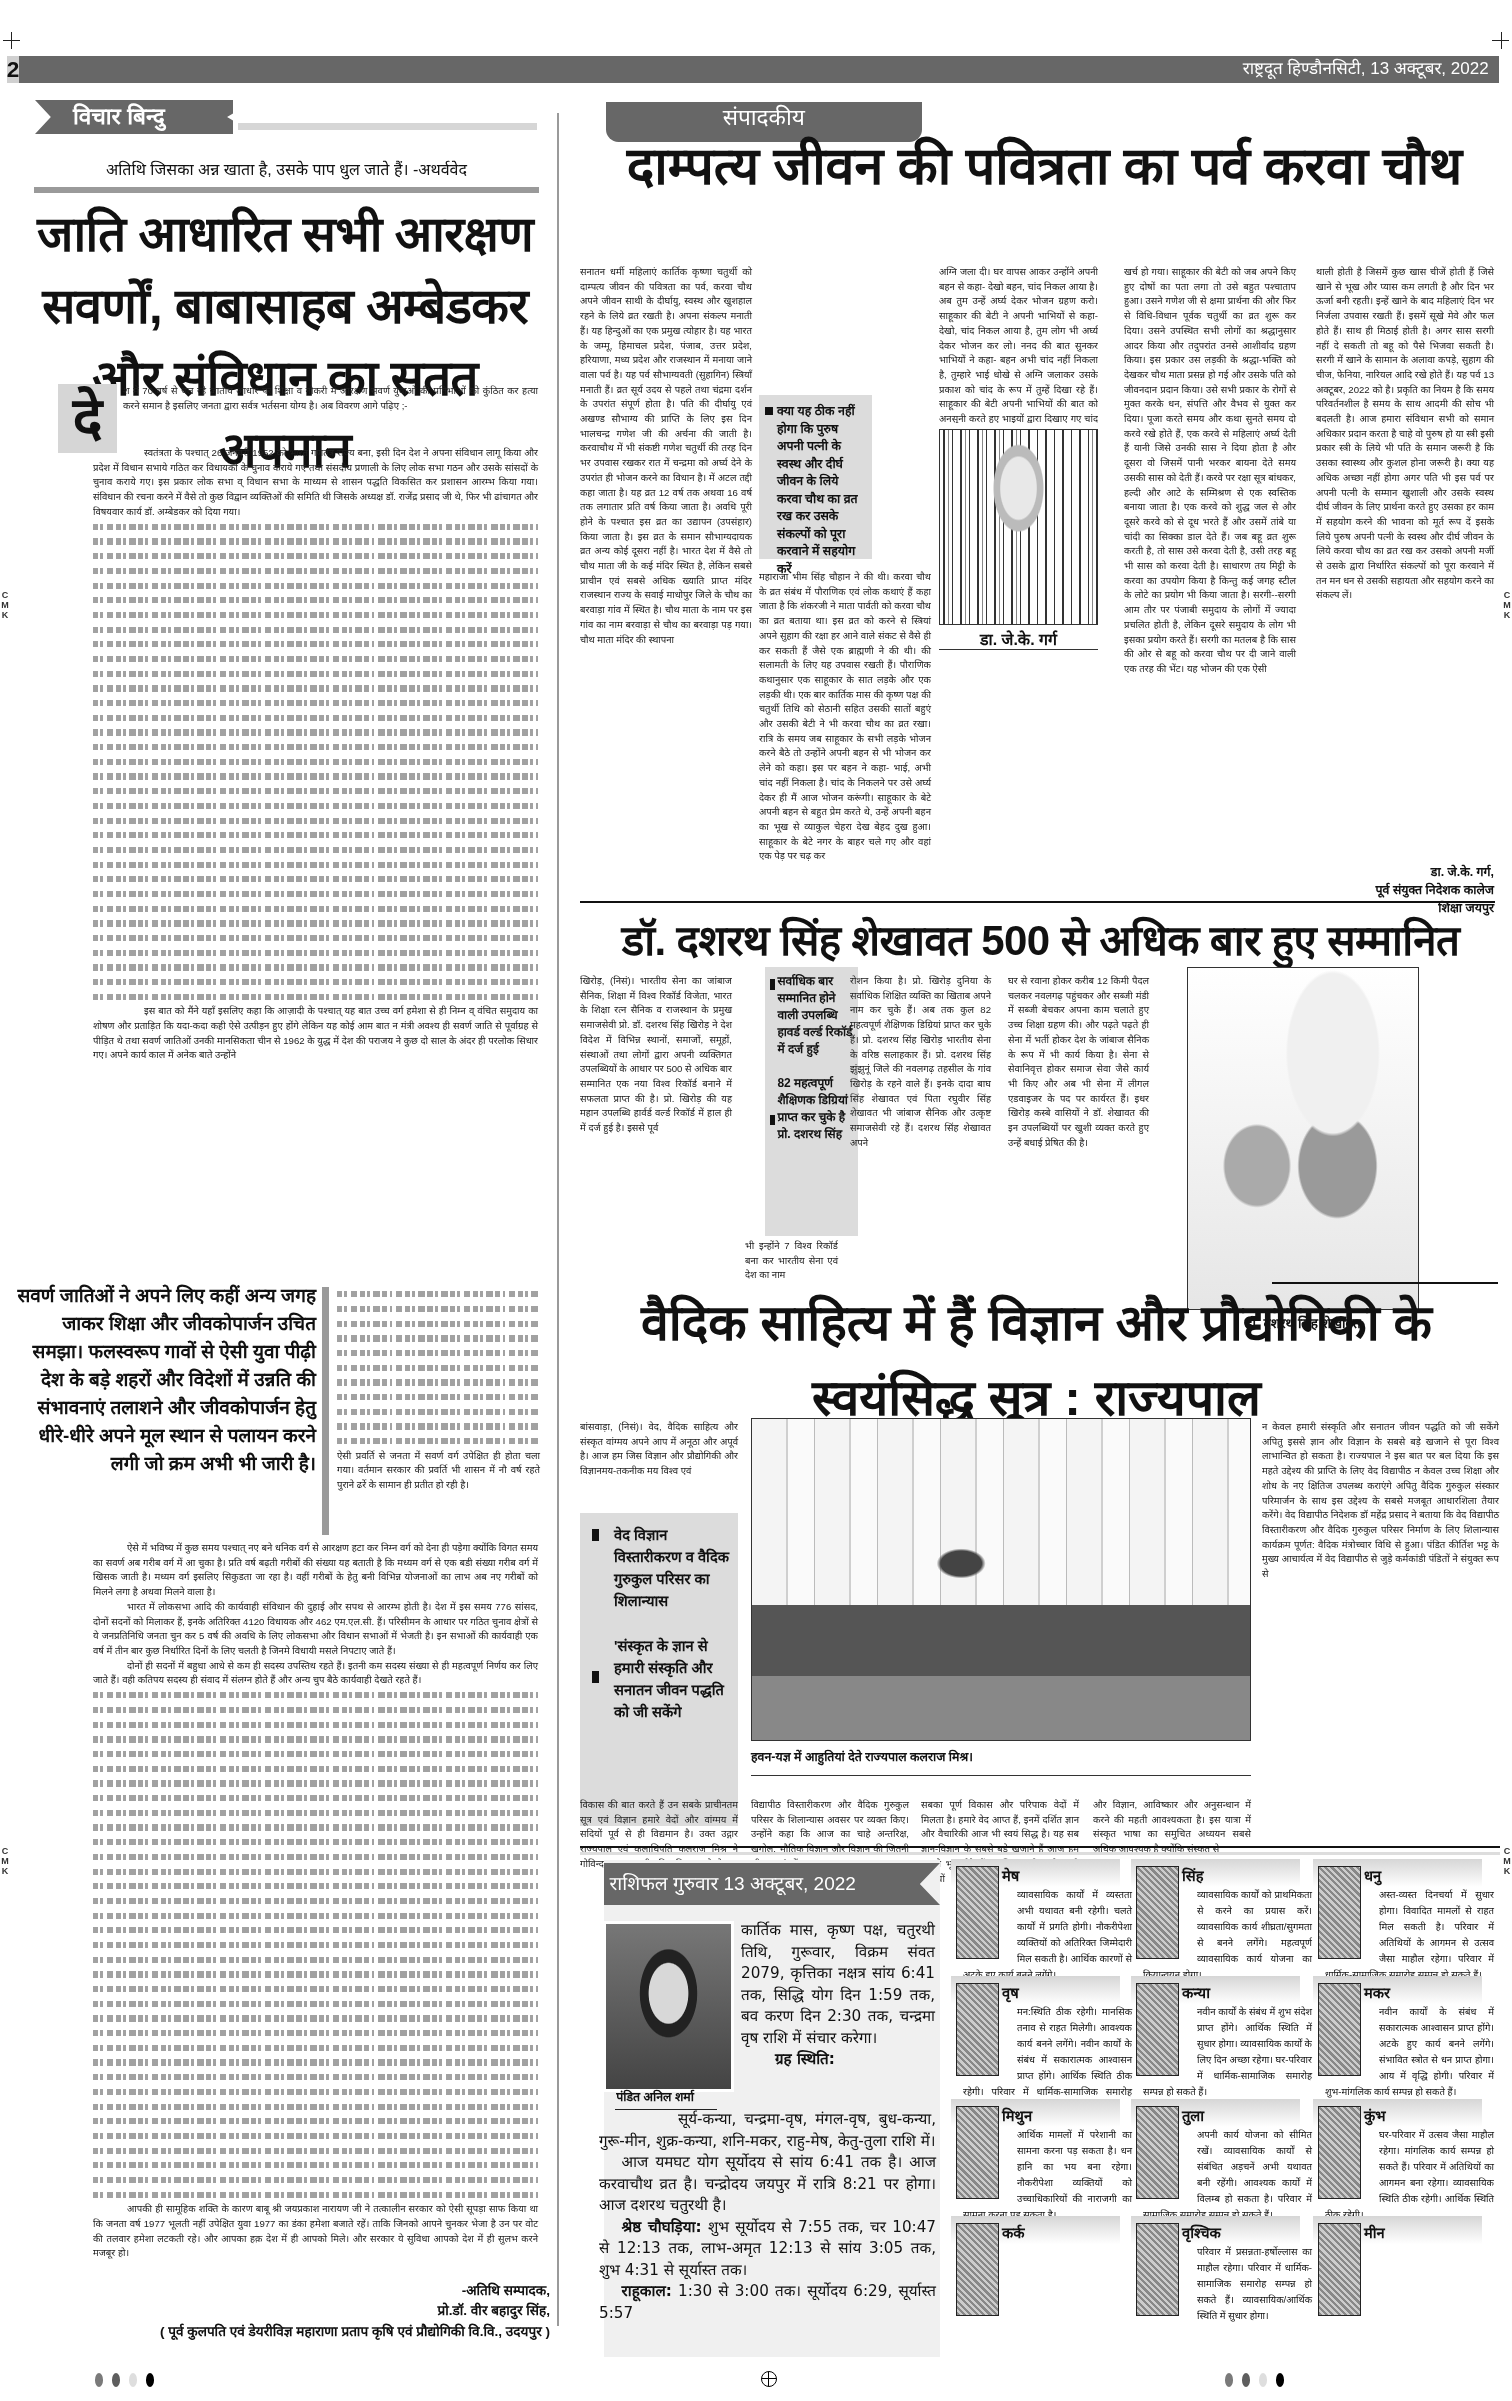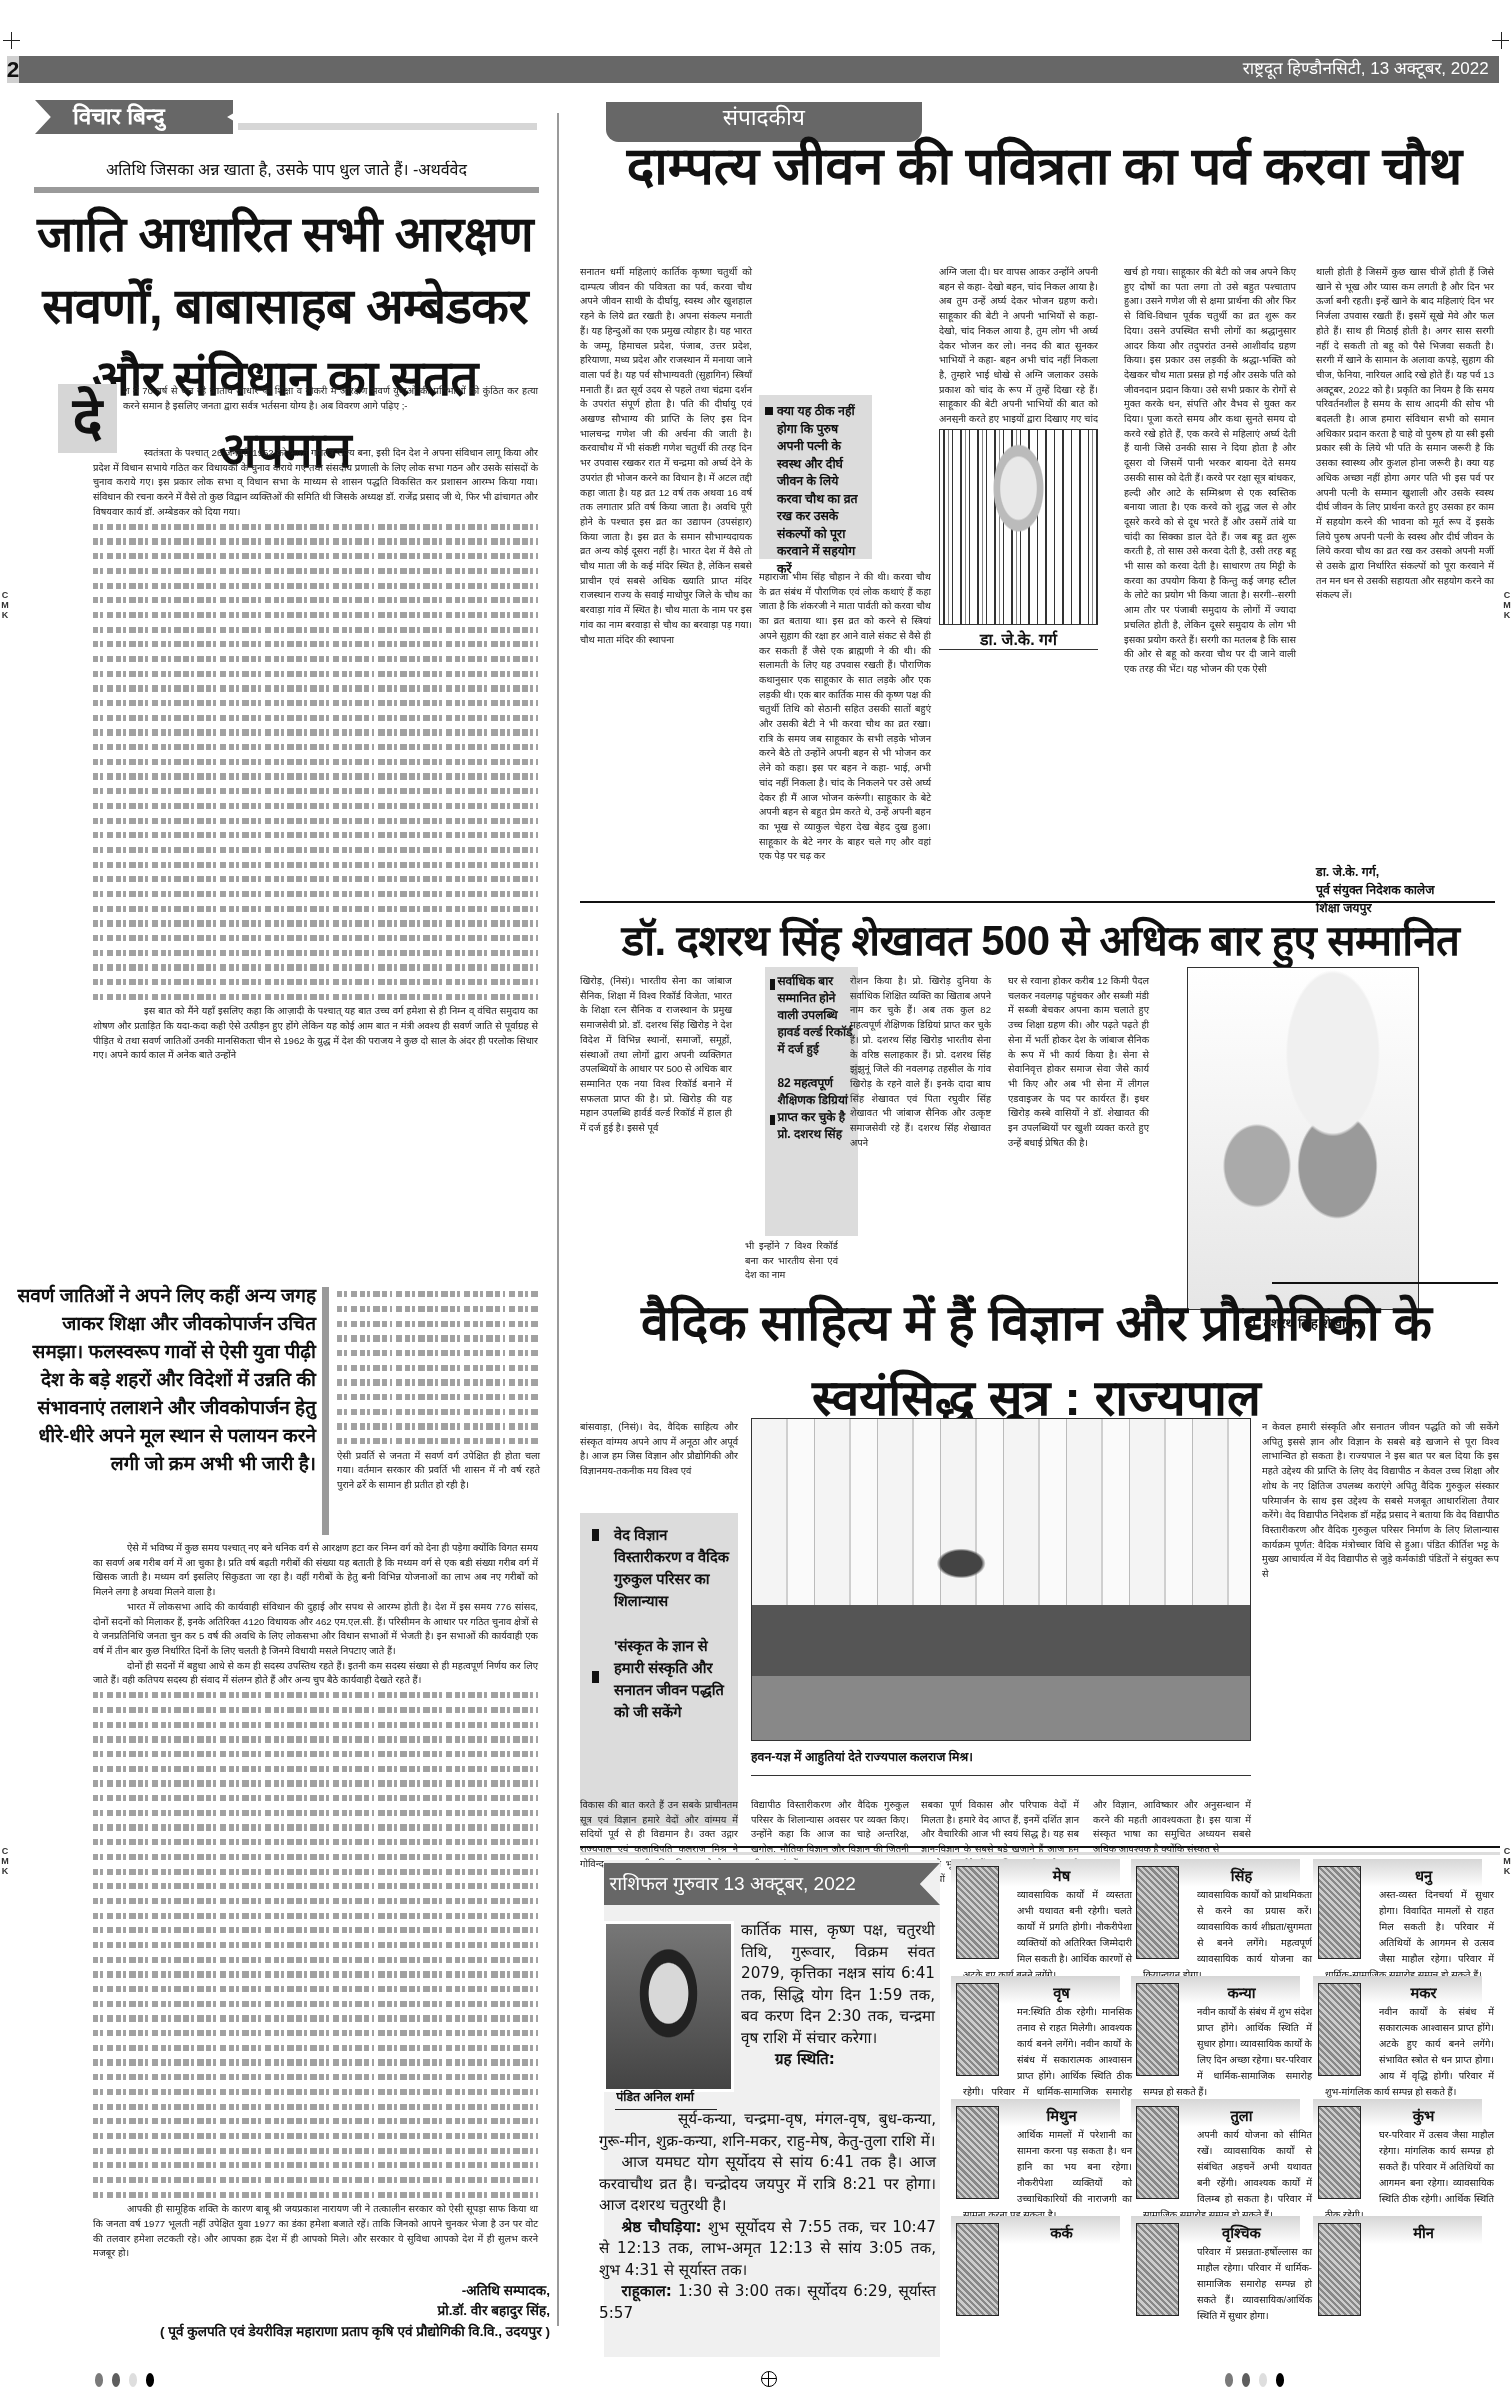"डा. जे.के. गर्ग," #kc-author { text-align: none -> right }
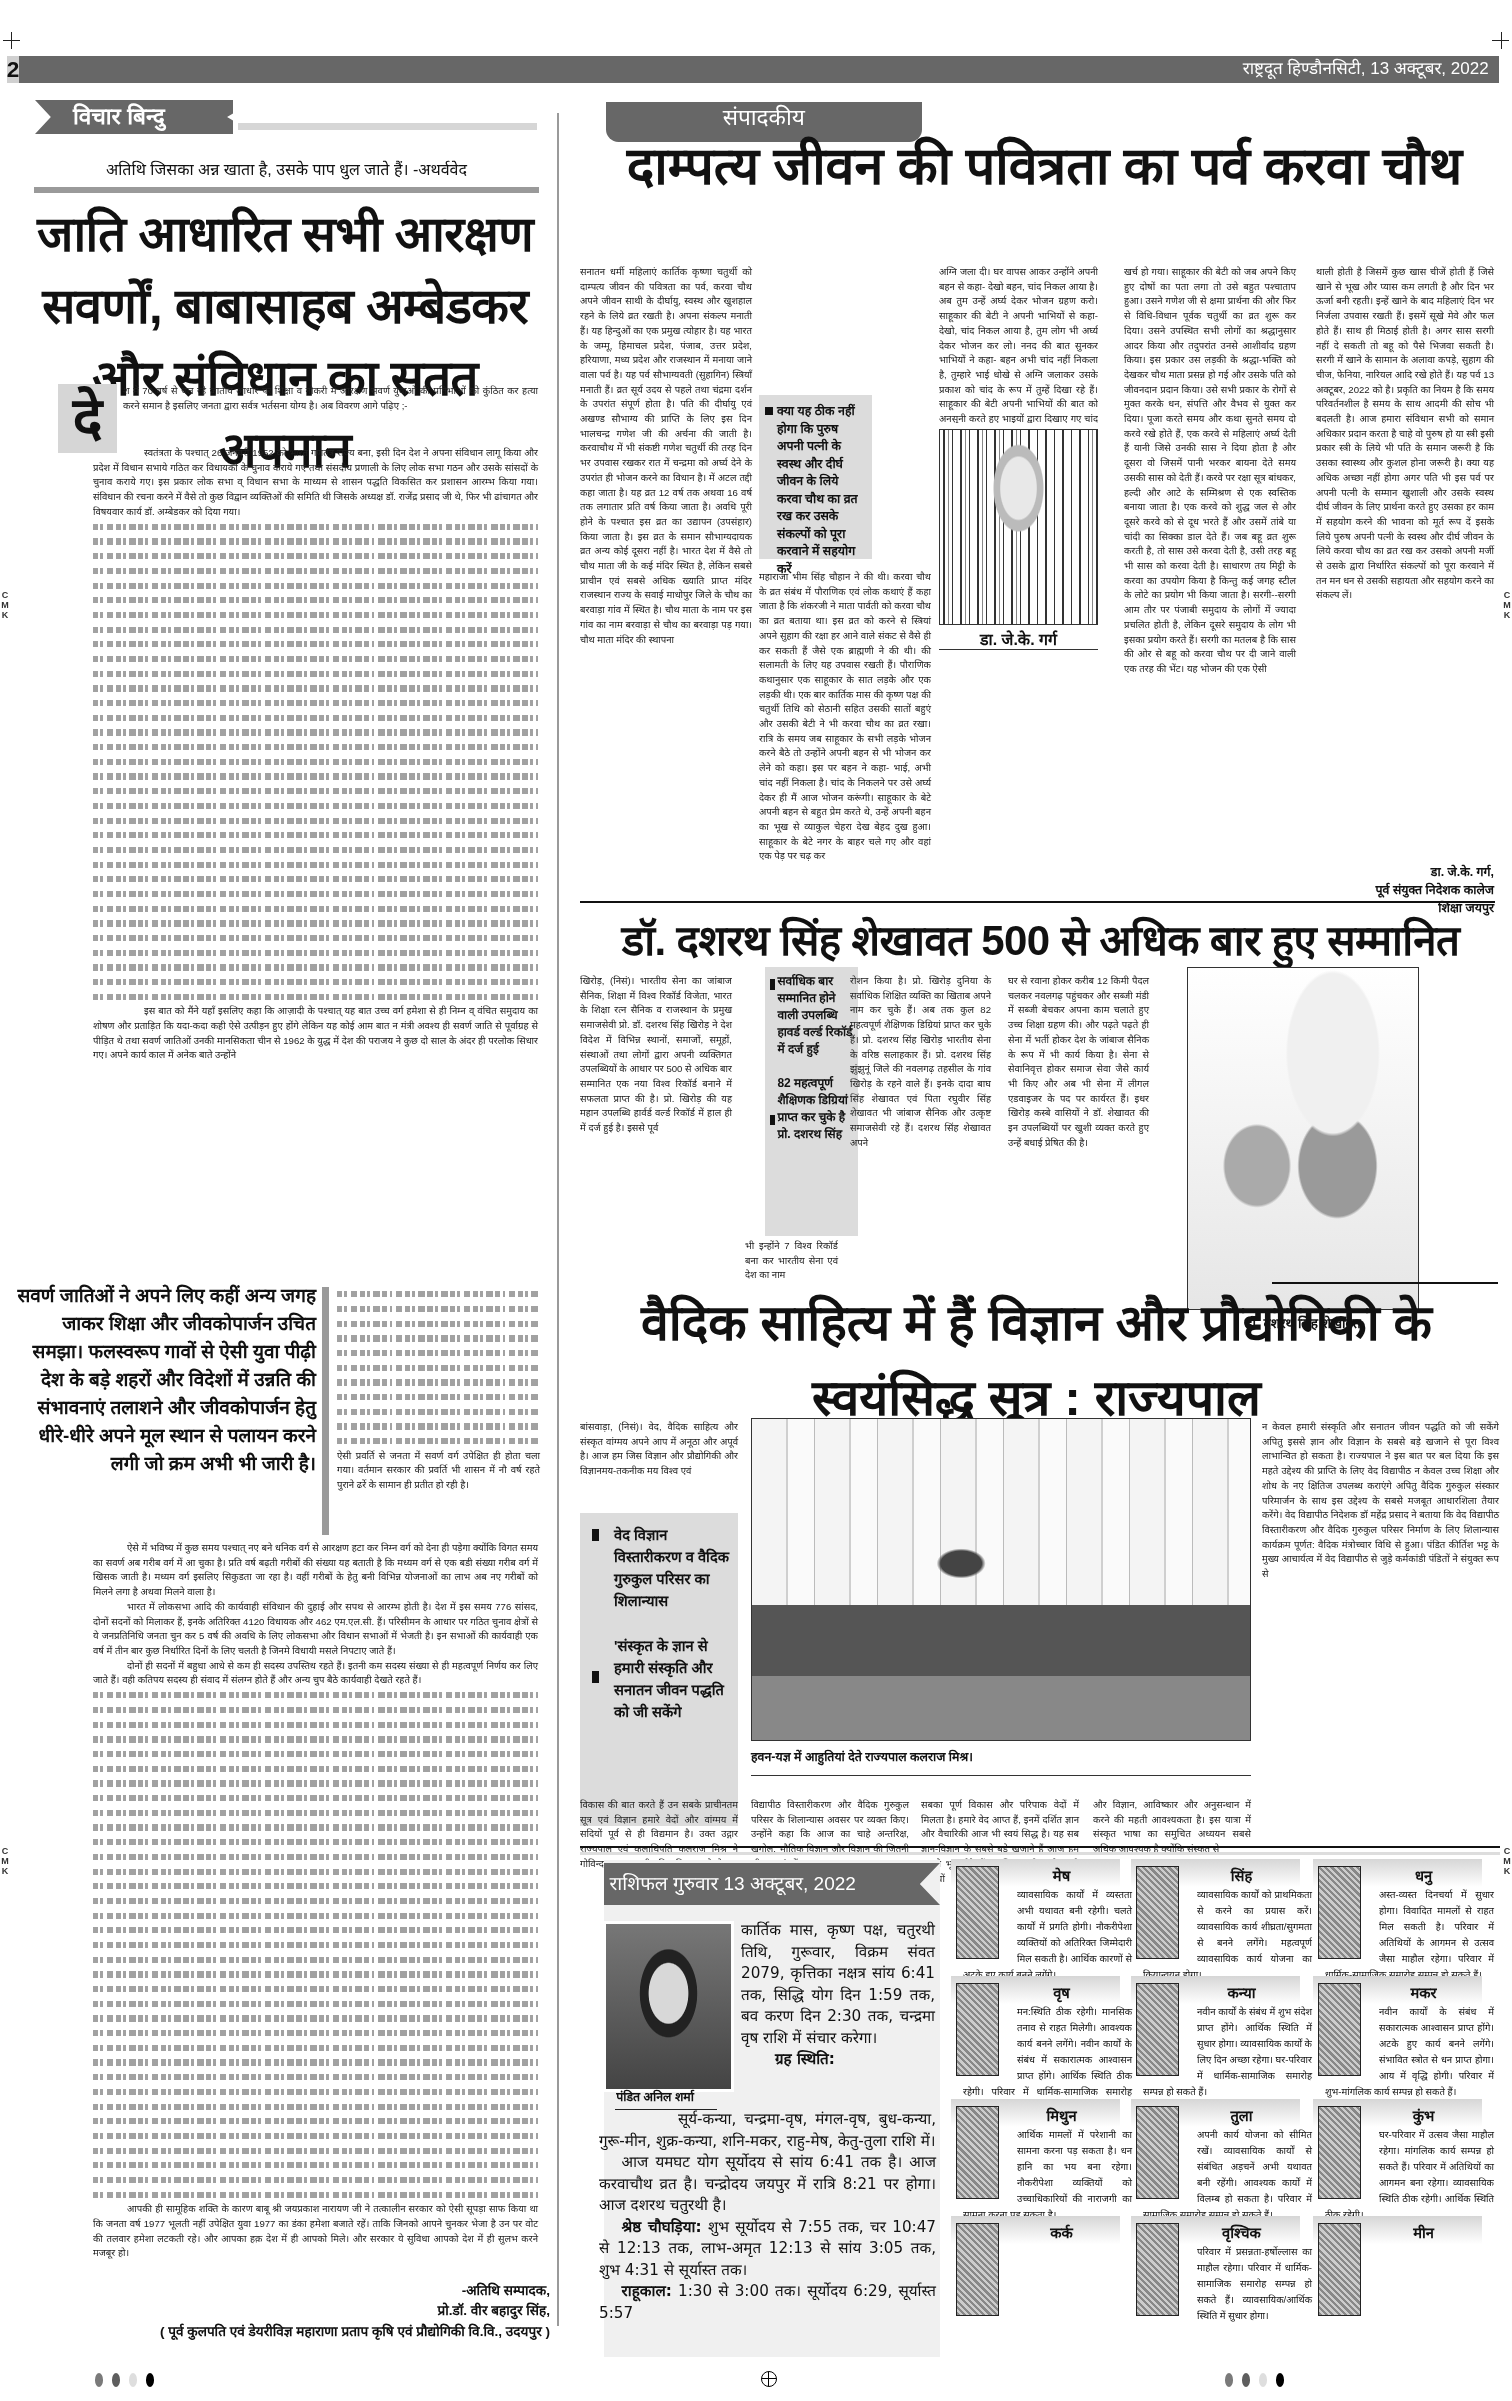"मेष" .rashi-card .name { text-align: center -> left }
